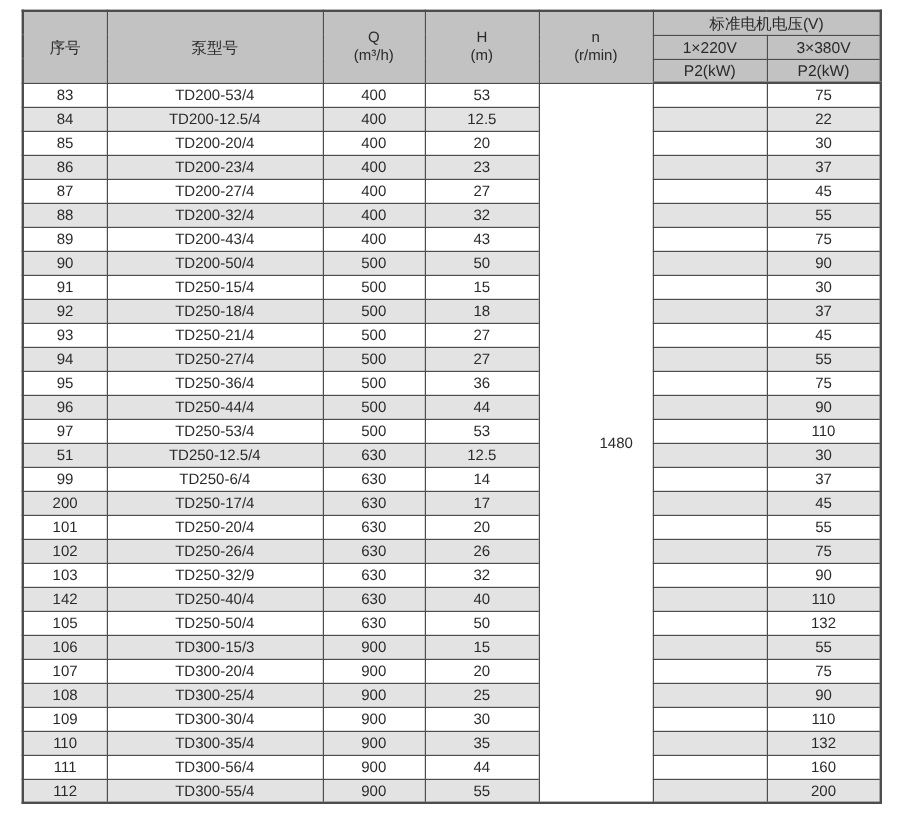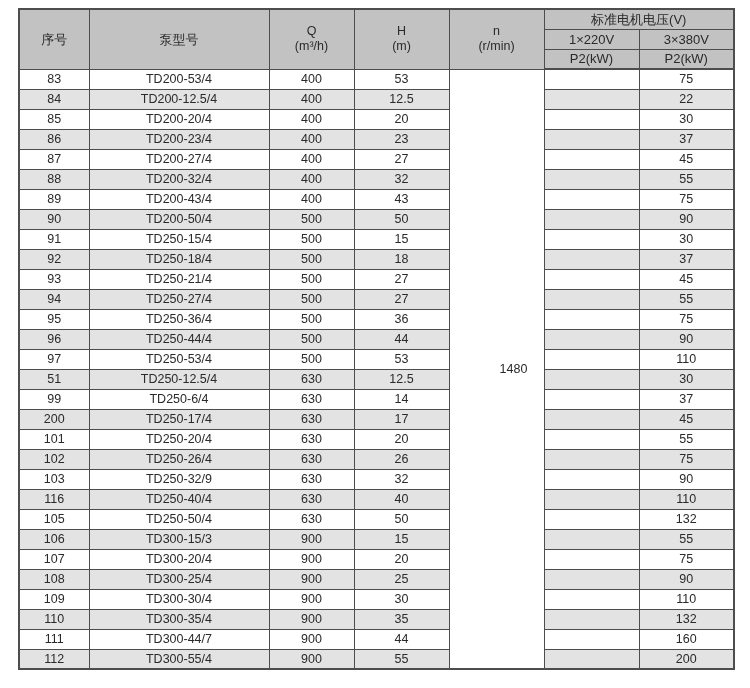"116" td { text: 116 -> 142 }
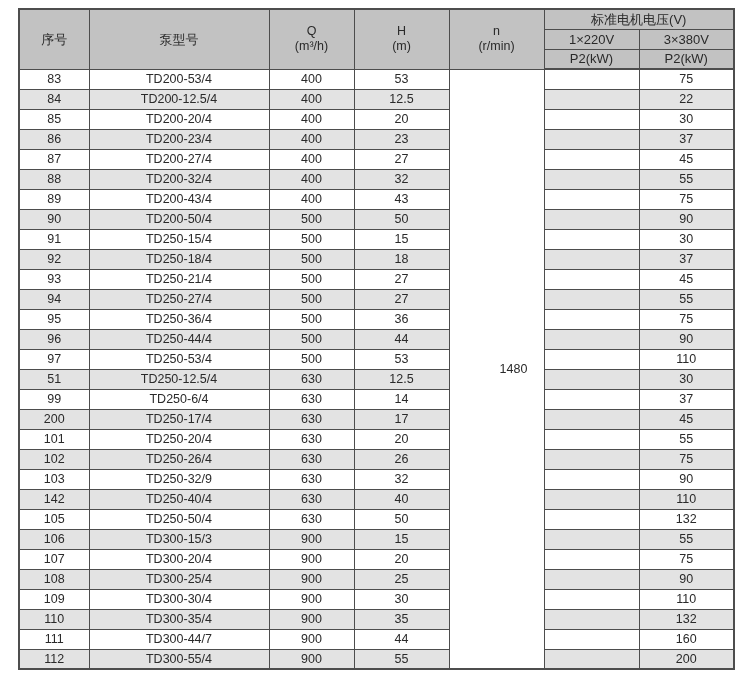"TD300-44/7" td { text: TD300-44/7 -> TD300-56/4 }
